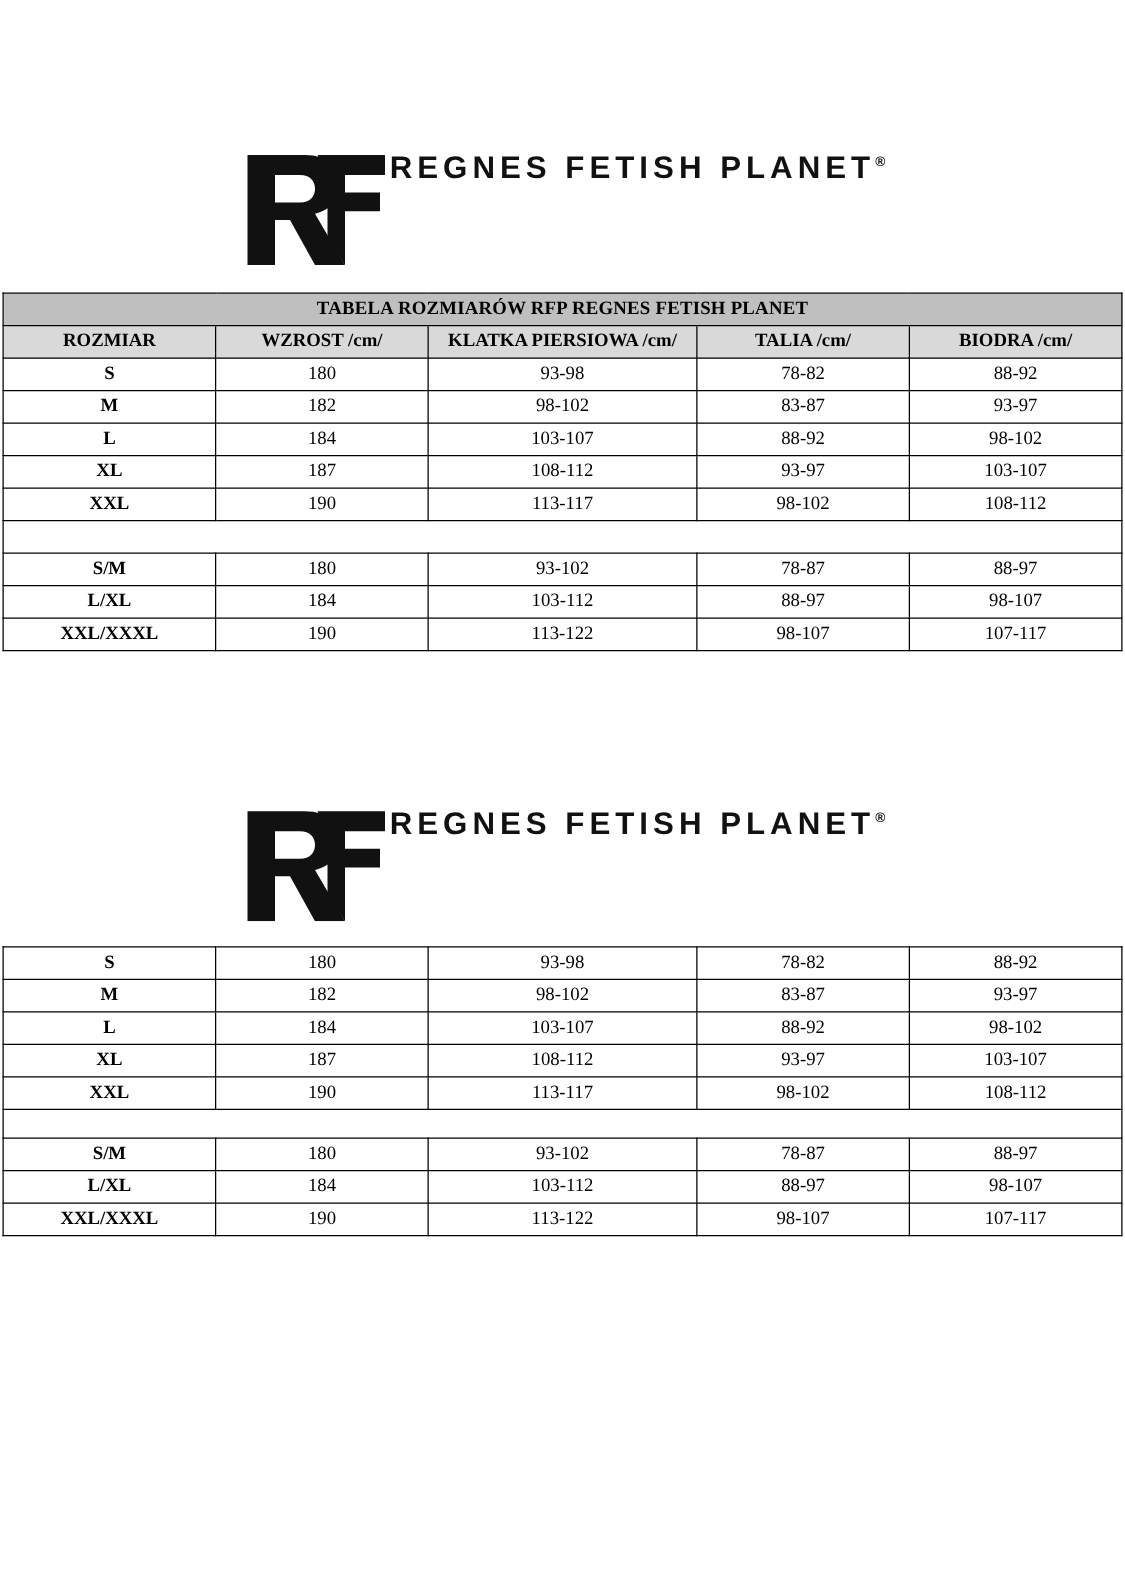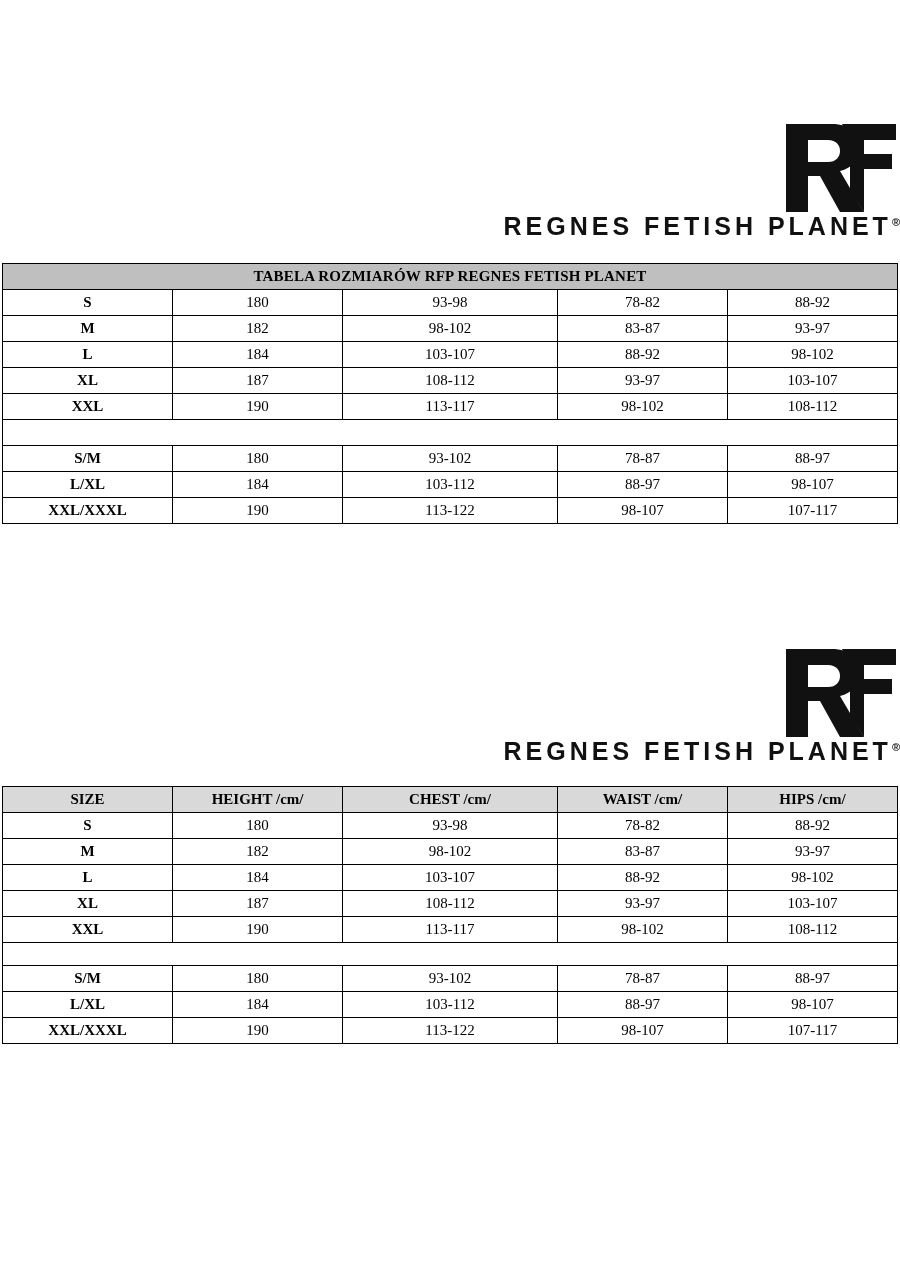"REGNES FETISH PLANET®" .brand { align-items: flex-end -> flex-start; flex-direction: column -> none }
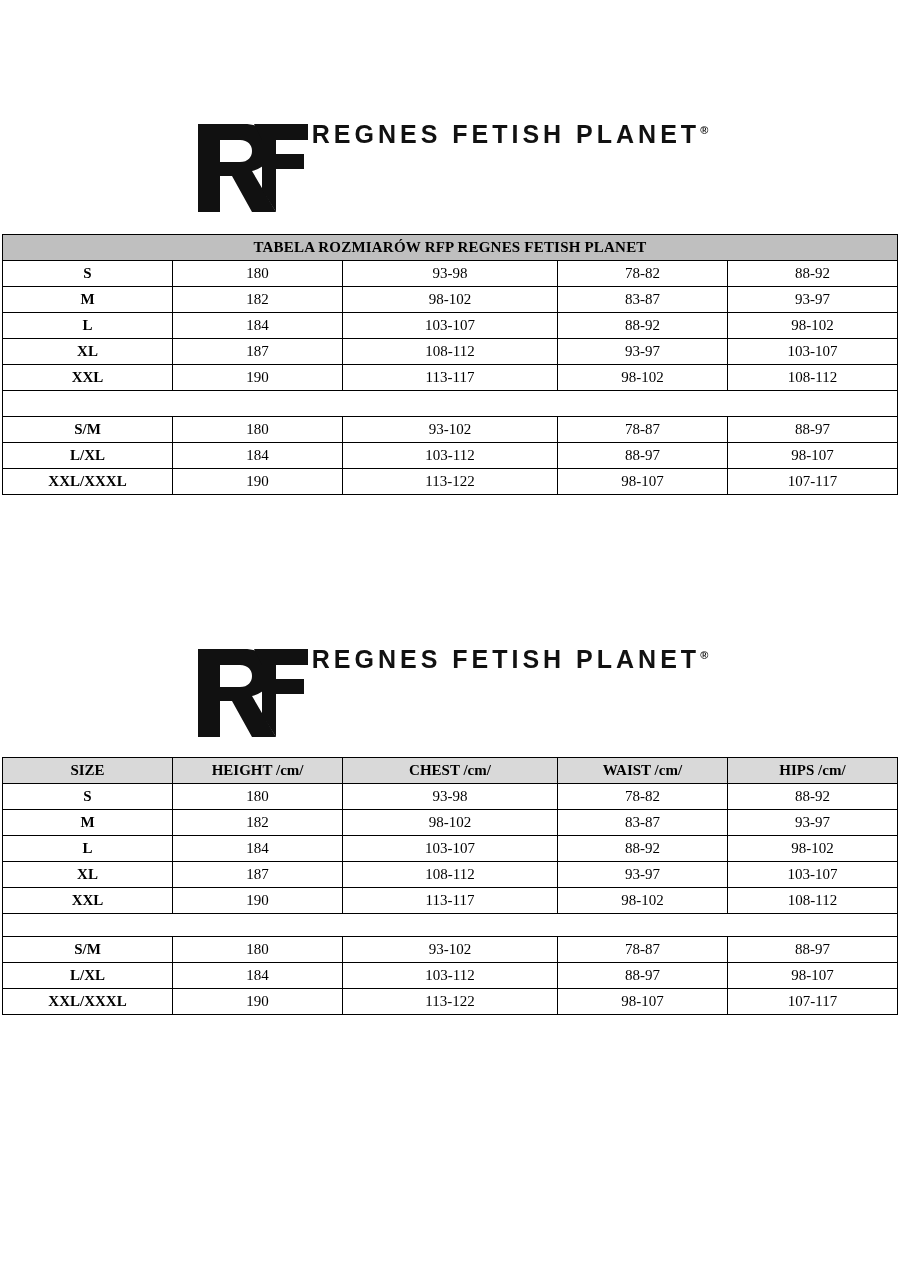"ROZMIAR" tr.head-row { html: none -> <tr> <td>ROZMIAR</td> <td>WZROST /cm/</td> <td>KLATKA PIERSIOWA /cm/</td> <td>TALIA /cm/</td> <td>BIODRA /cm/</td> </tr> }
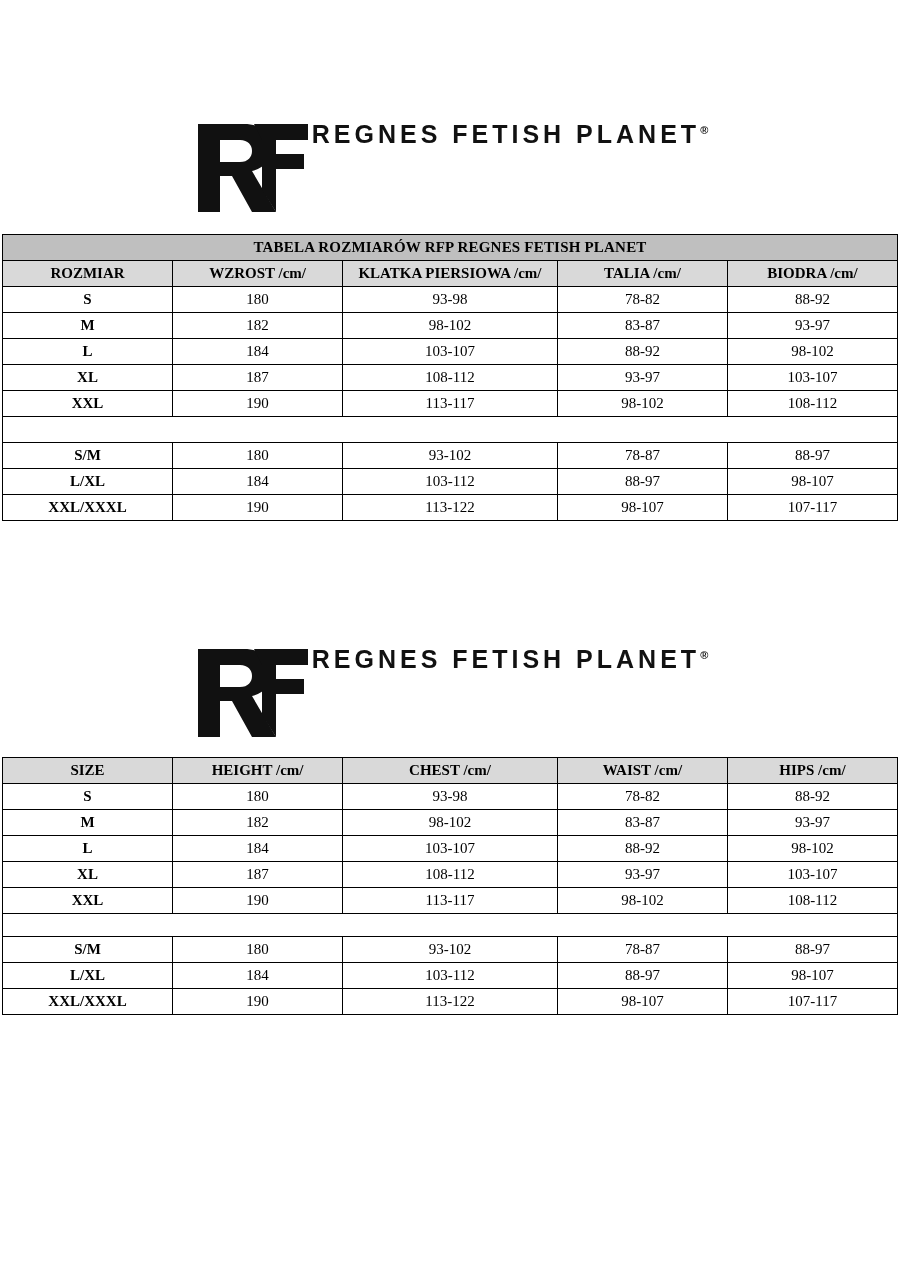"SIZE" tr.head-row { html: <tr> <td>SIZE</td> <td>HEIGHT /cm/</td> <td>CHEST /cm/</td> <td>WAIST /cm/</td> <td>HIPS /cm/</td> </tr> -> none }
